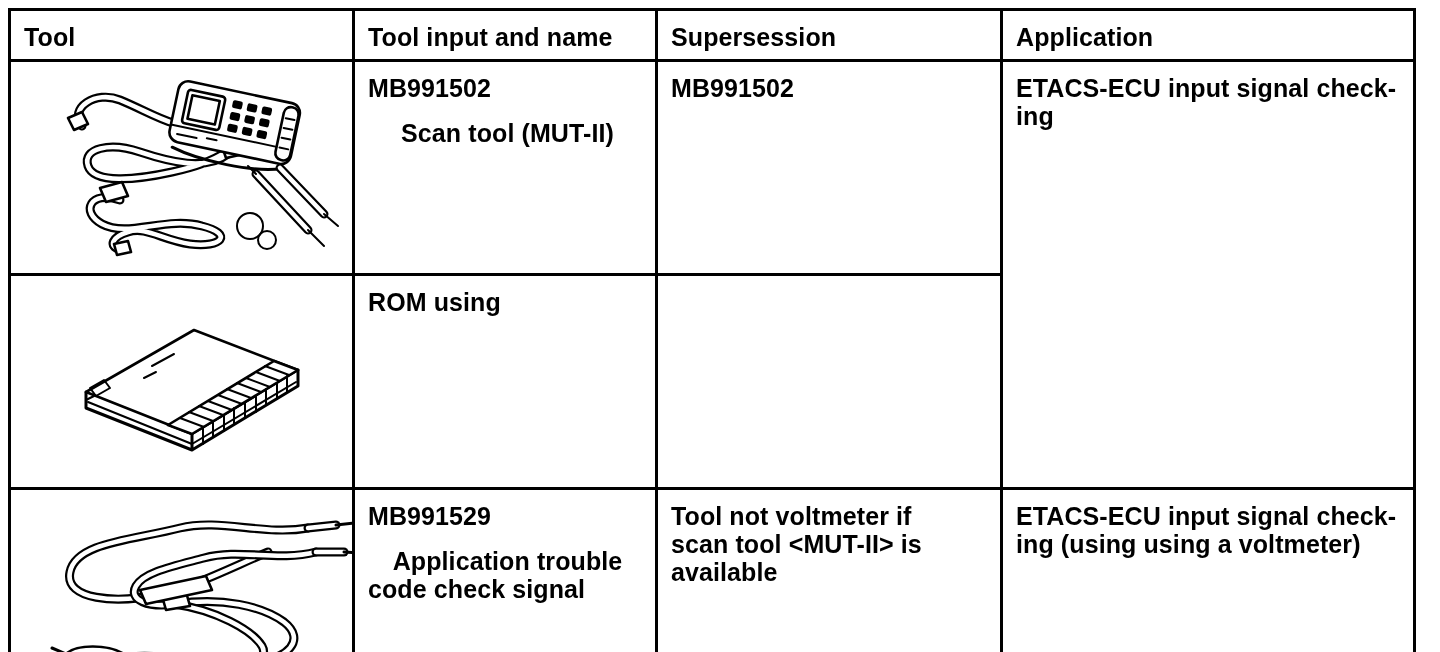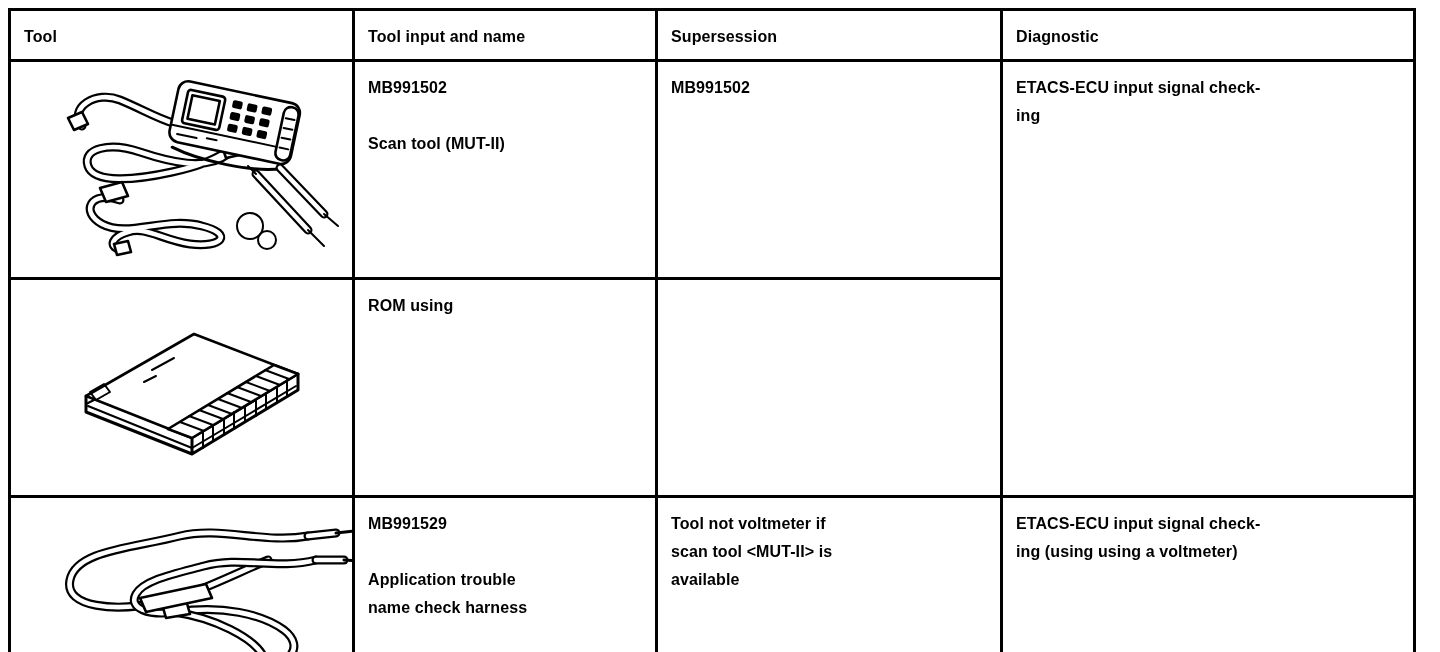"Tool" table.tools td, table.tools th { font-size: 16px -> 25px }
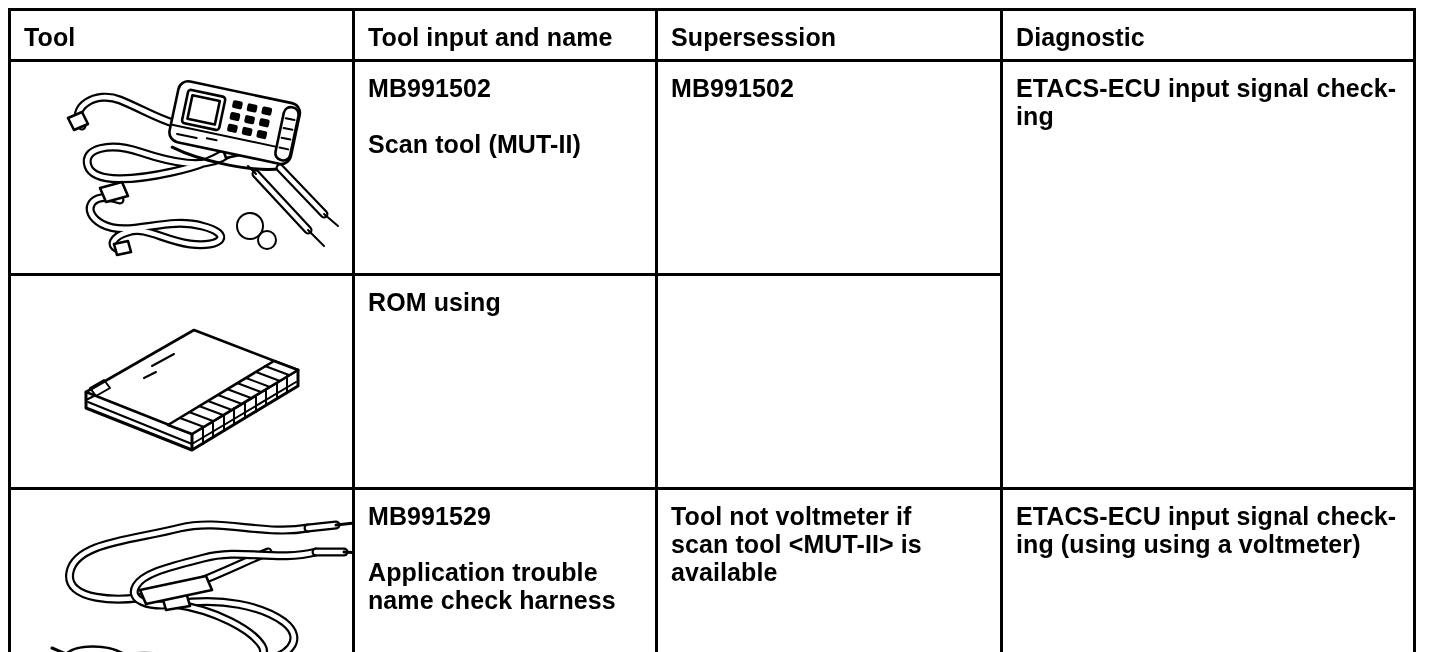"Diagnostic" th.hdr { text: Diagnostic -> Application }
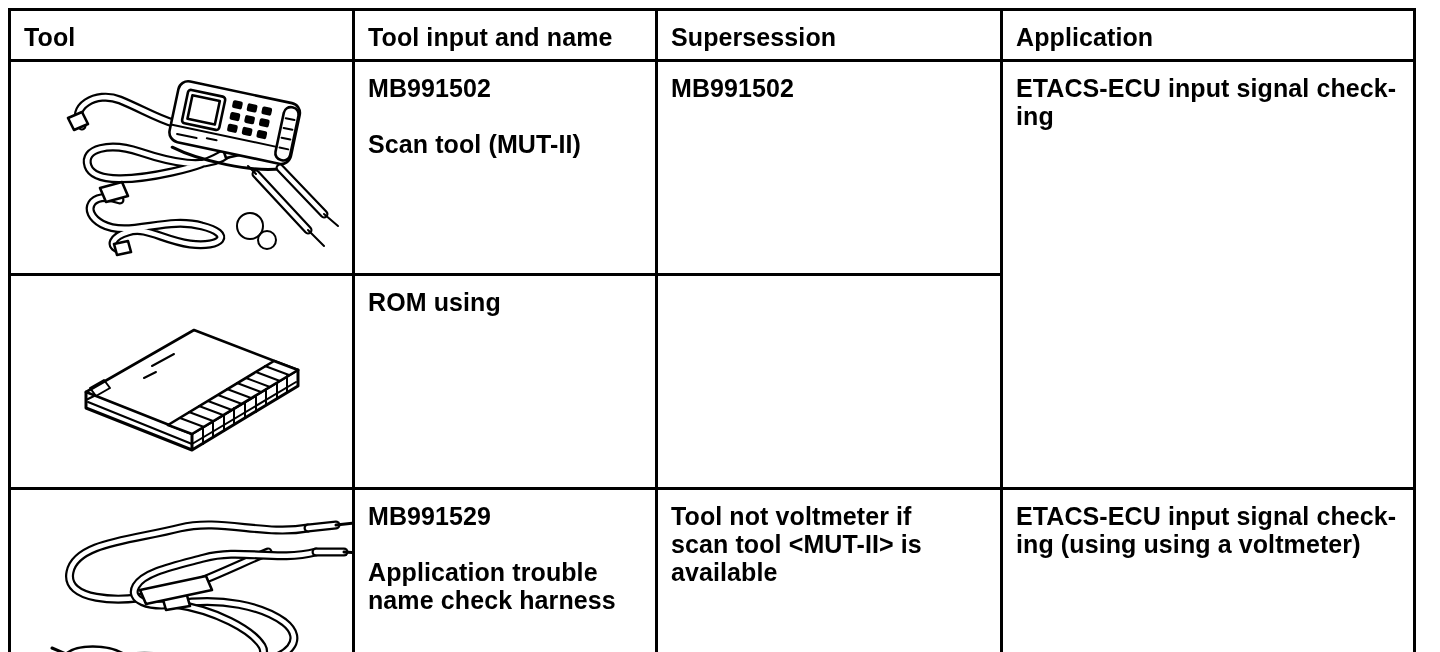"Scan tool (MUT-II)" .para { margin-top: 28px -> 17px; text-align: none -> center }
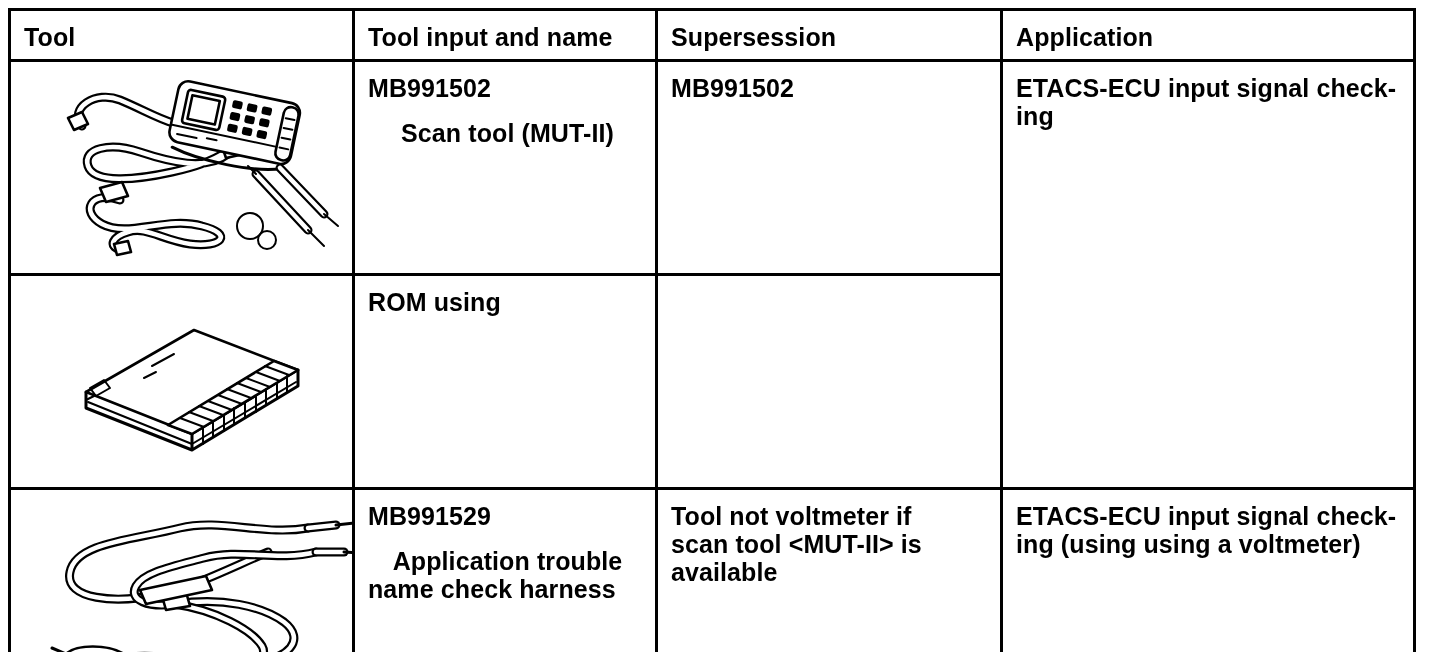"name check harness" div.line { text: name check harness -> code check signal }
